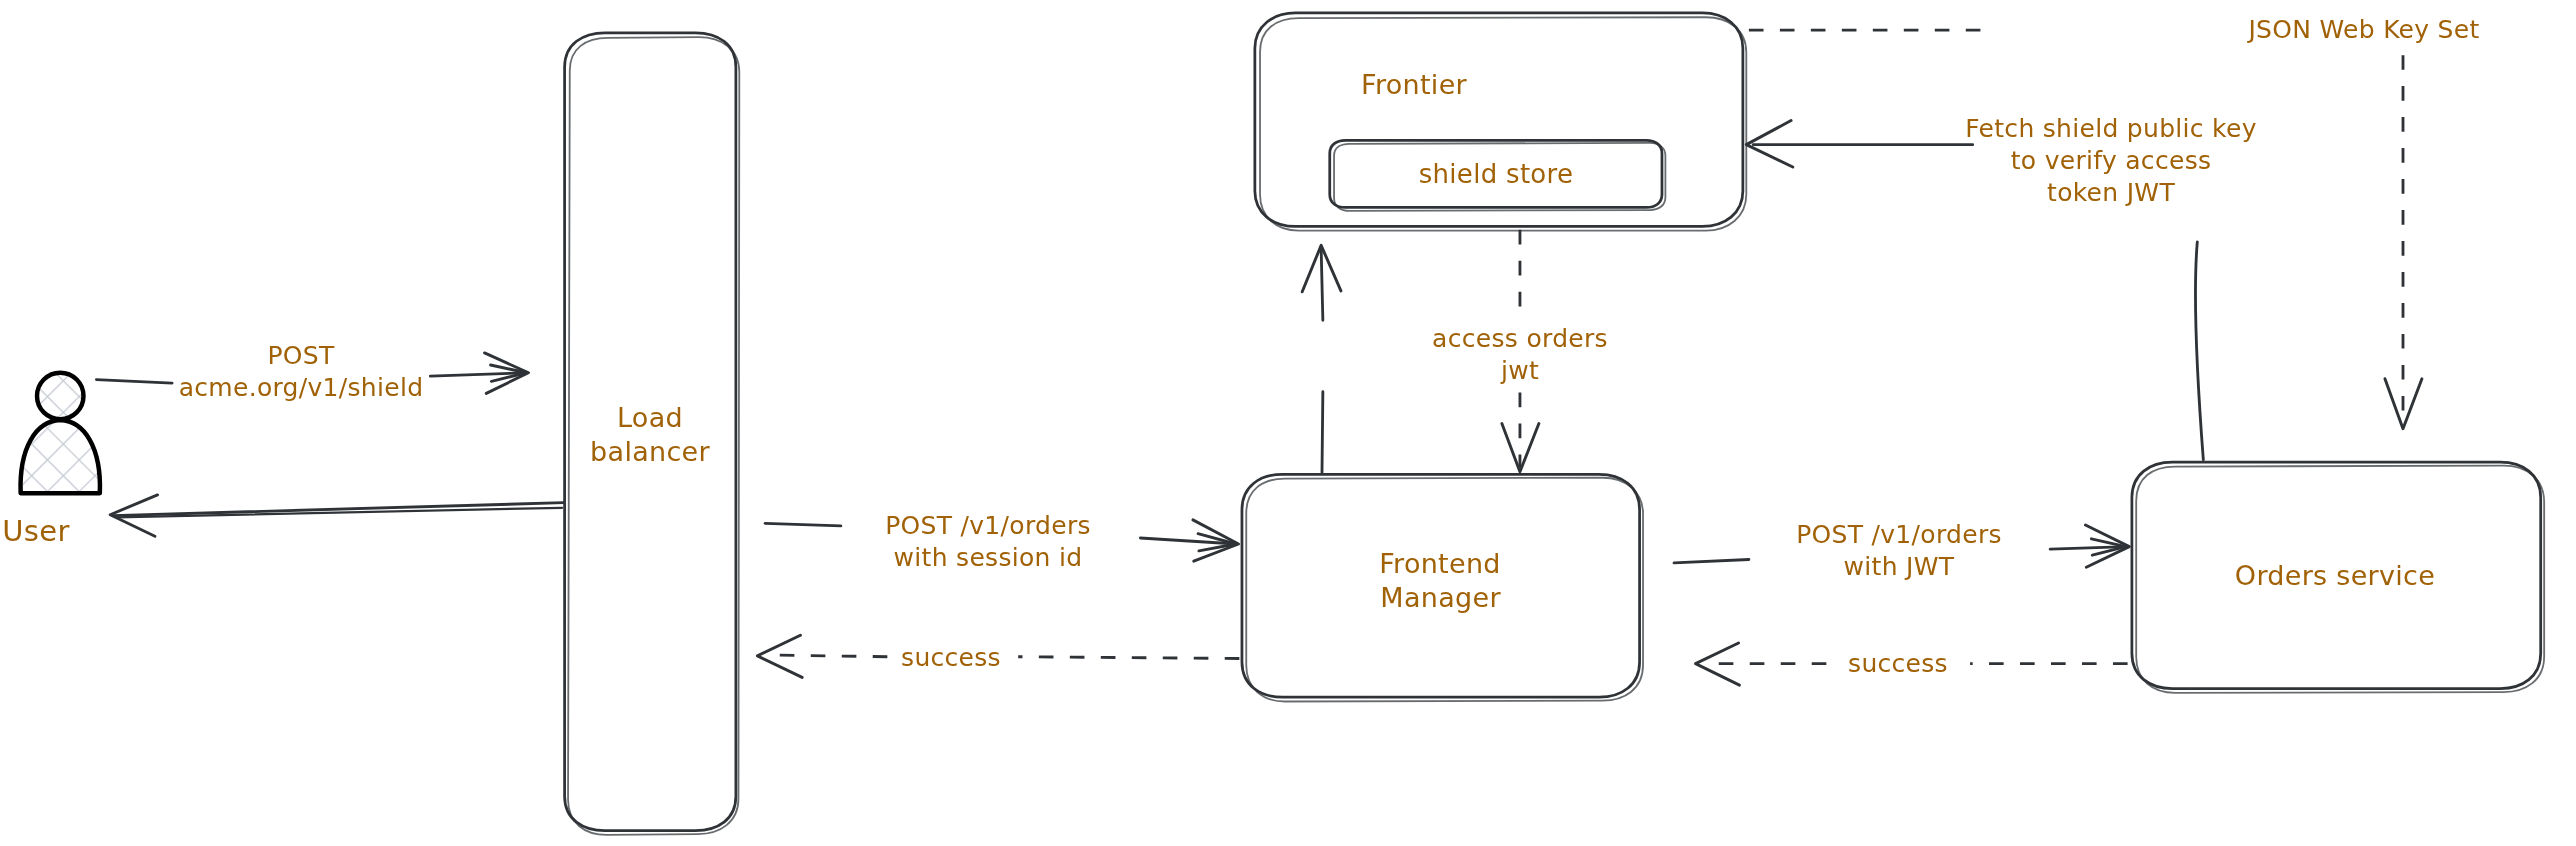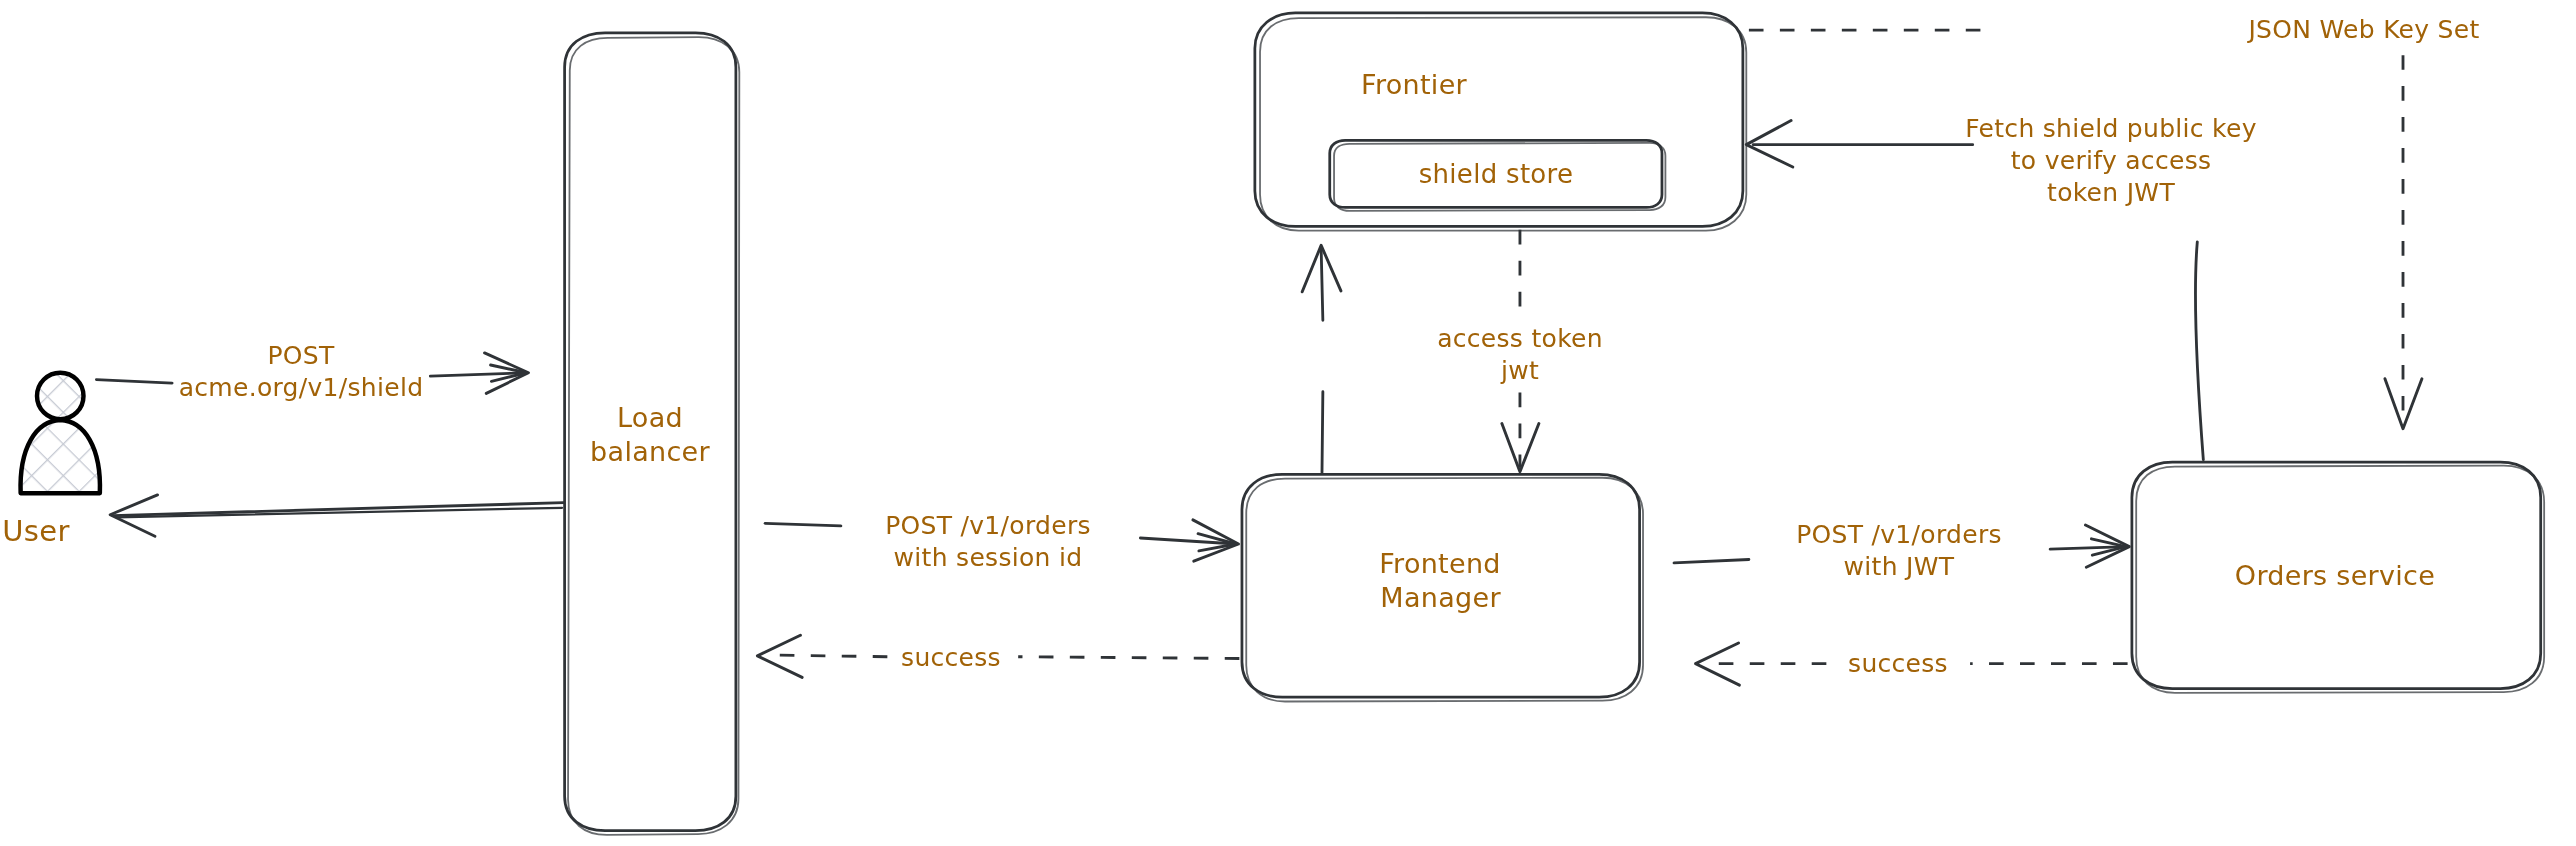"access token" div.lbl { text: token -> orders }
